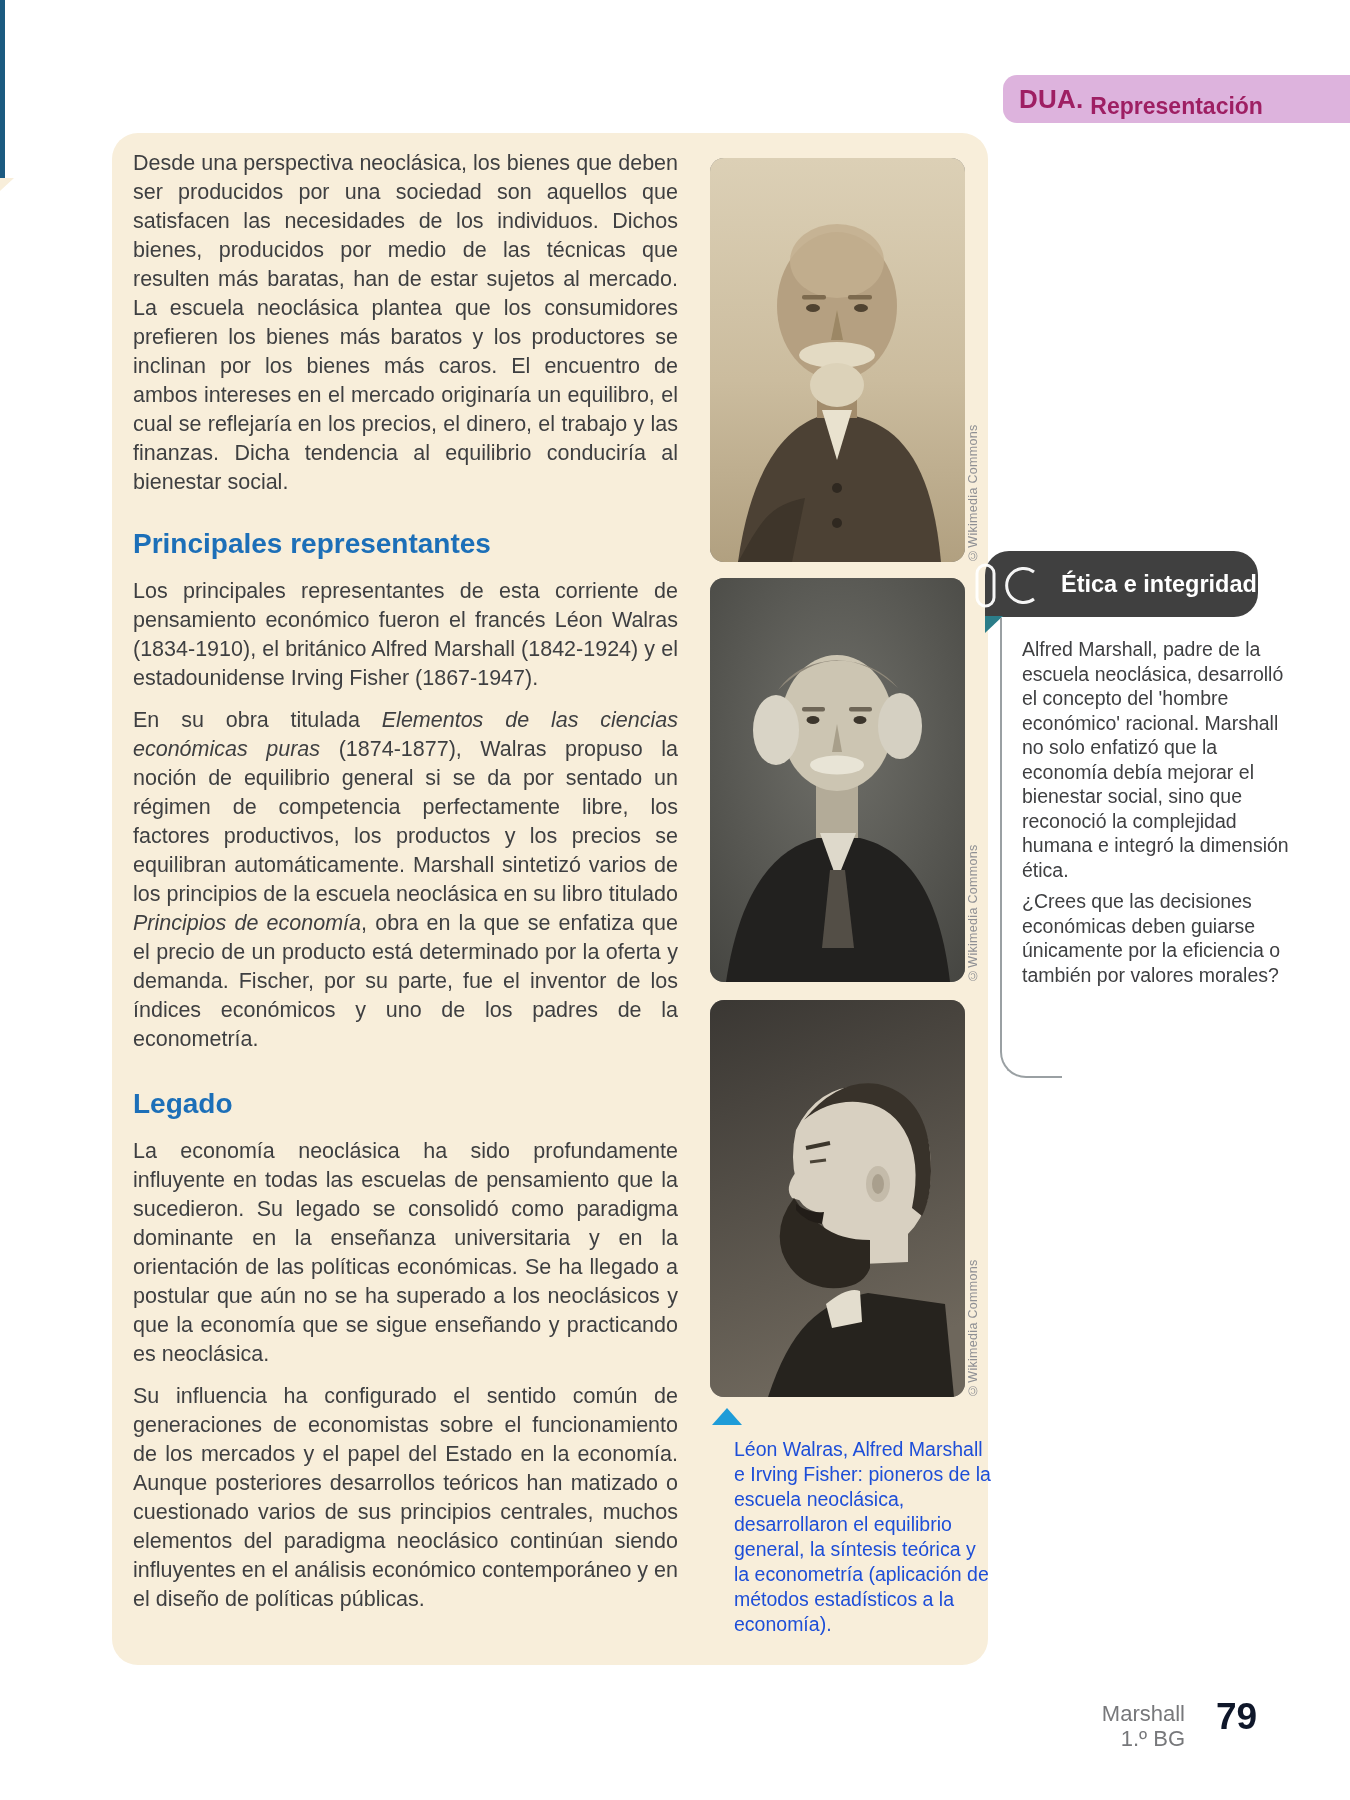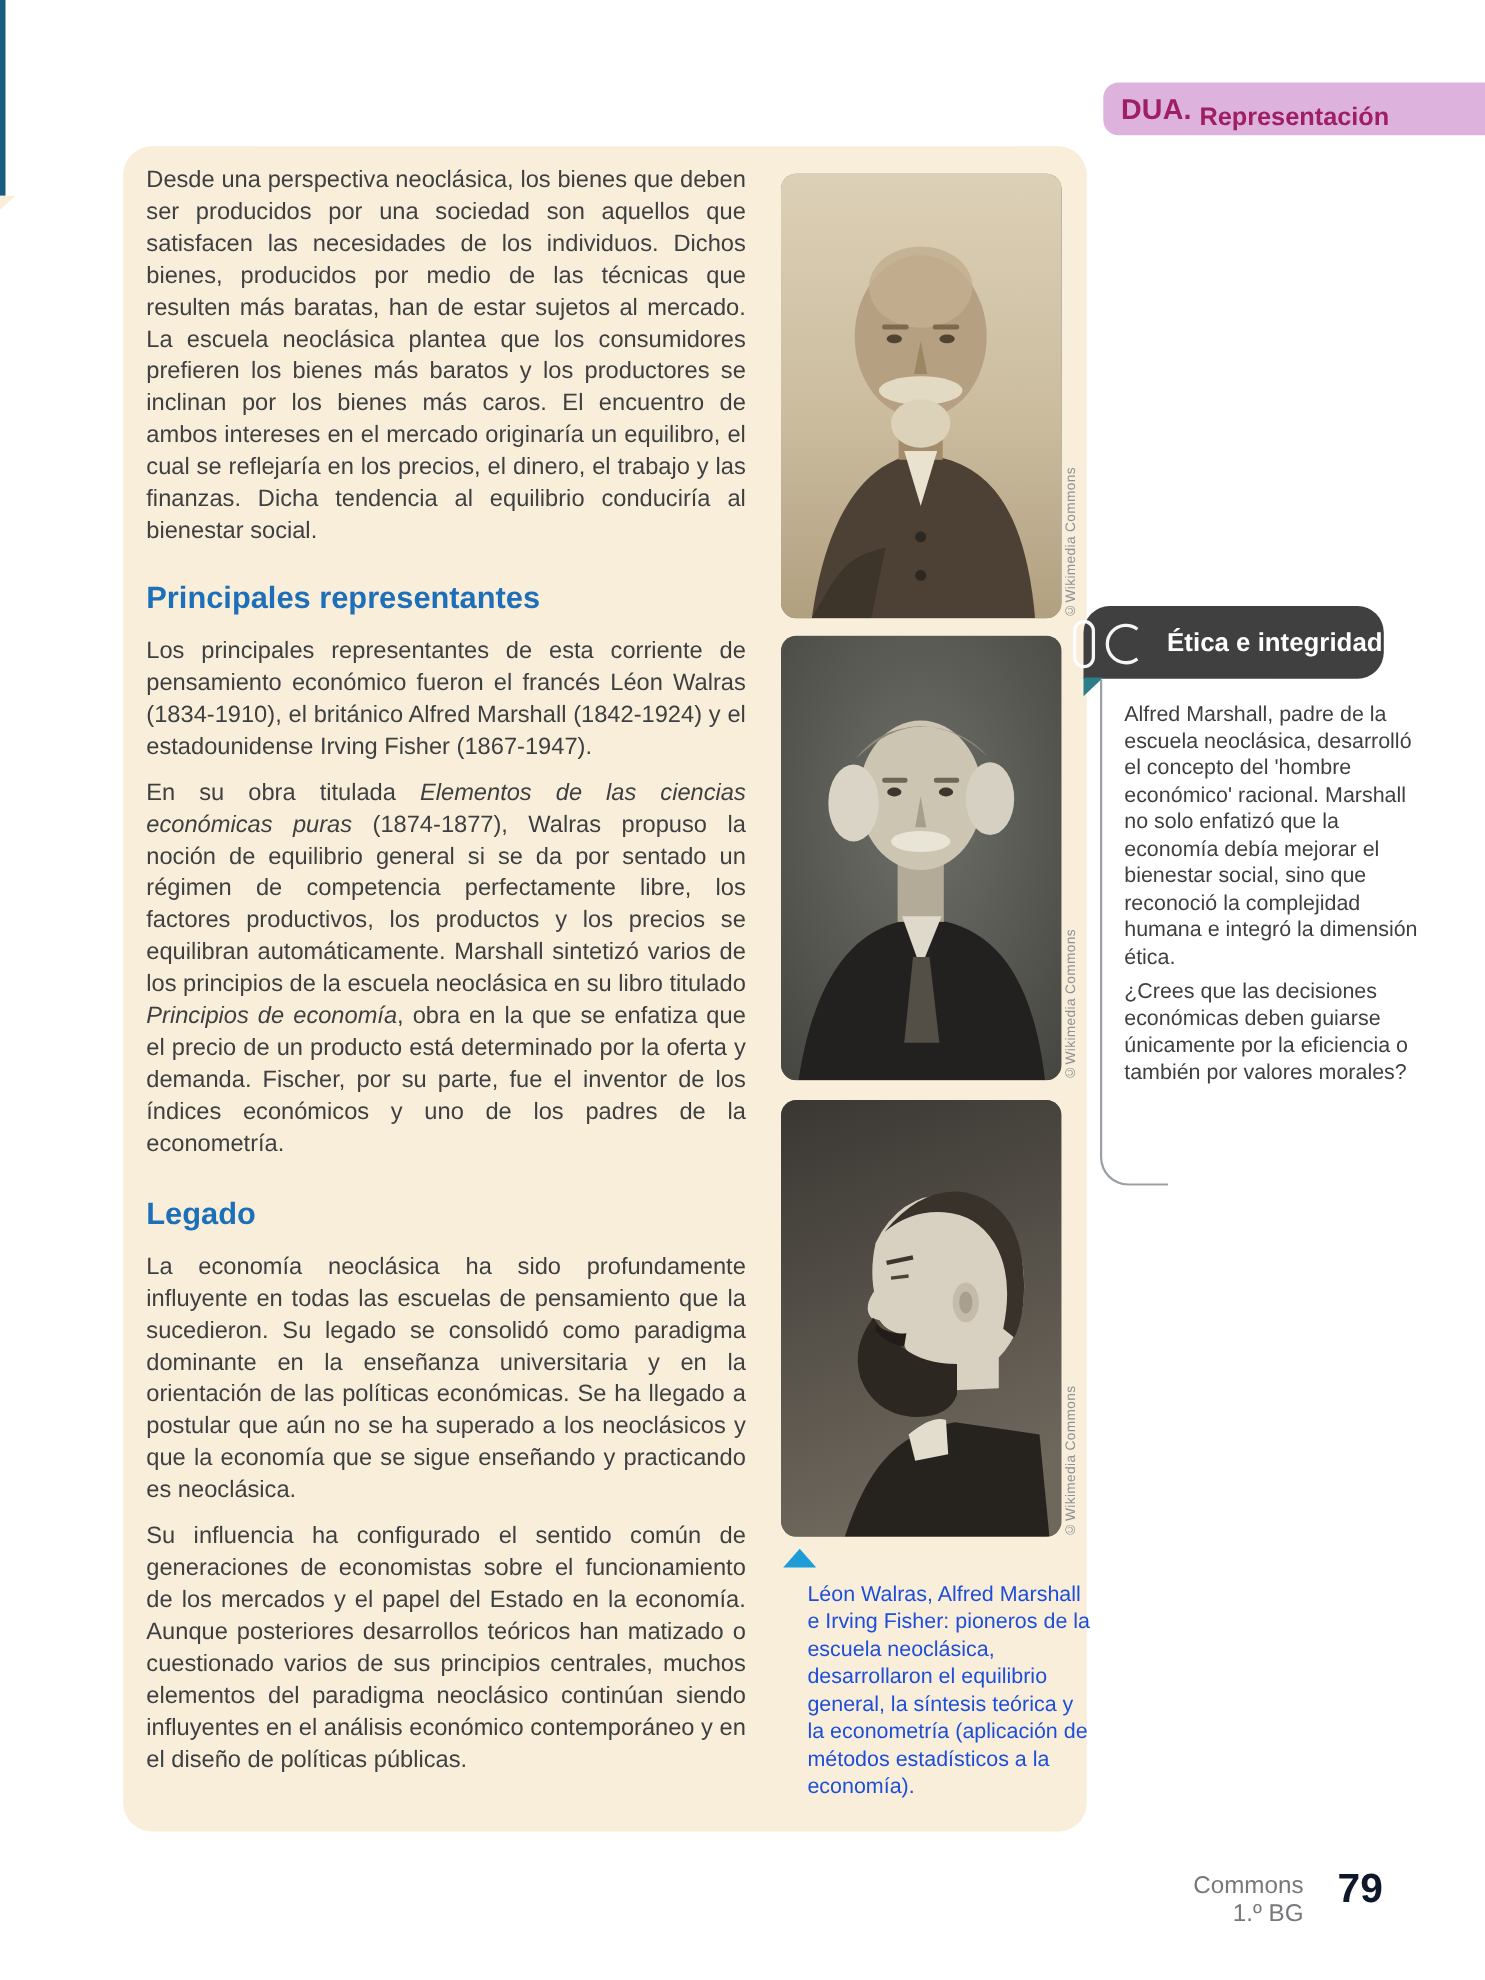"Commons" div { text: Commons -> Marshall }
